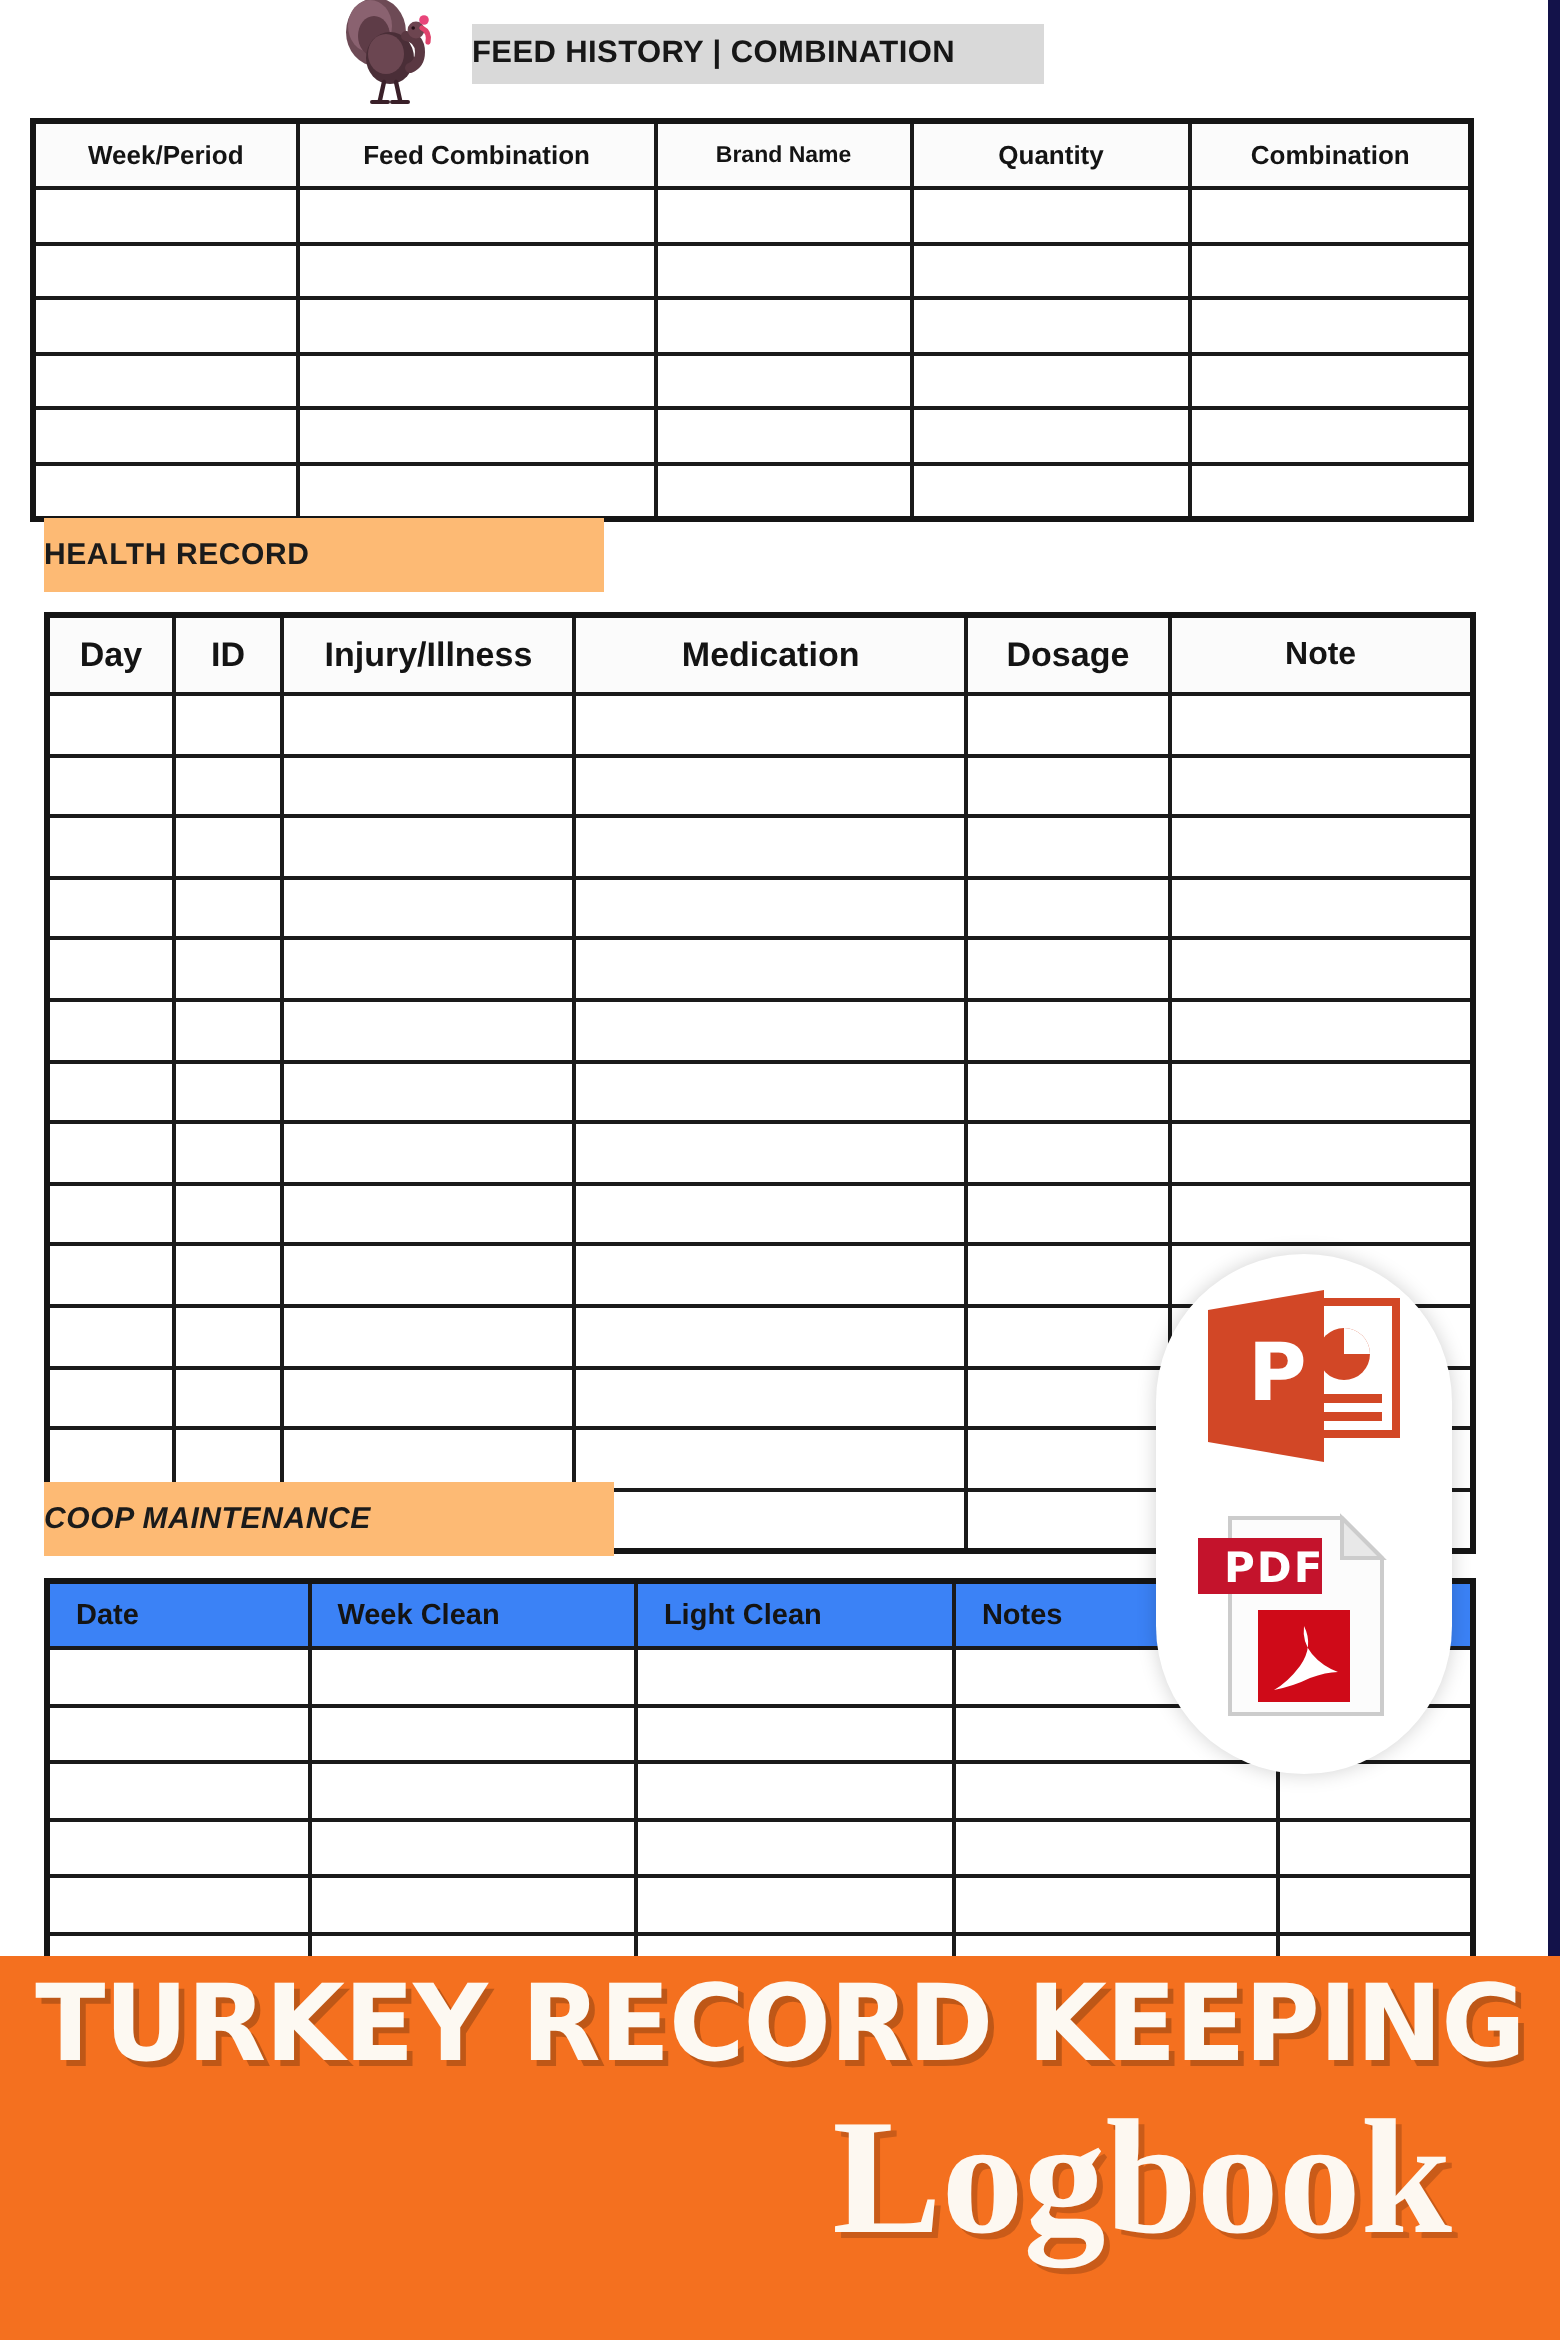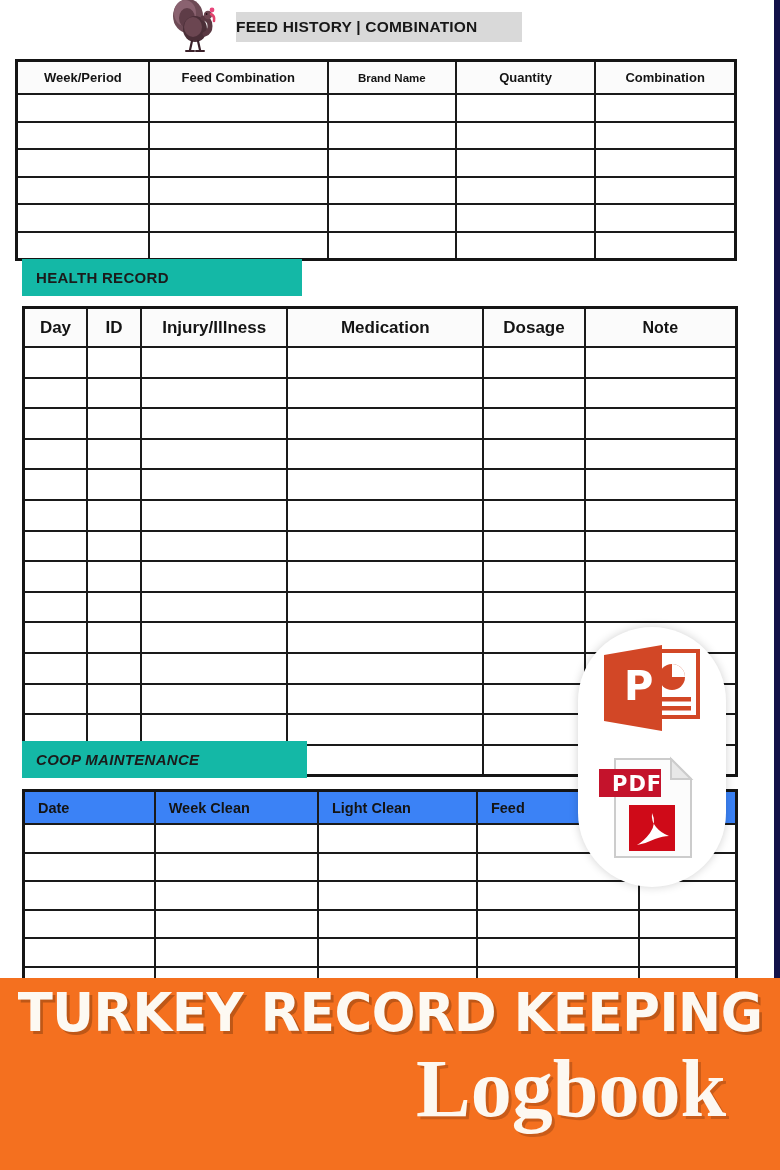"HEALTH RECORD" .section-chip { background: #14b8a6 -> #fdba74; padding-left: 14px -> none }
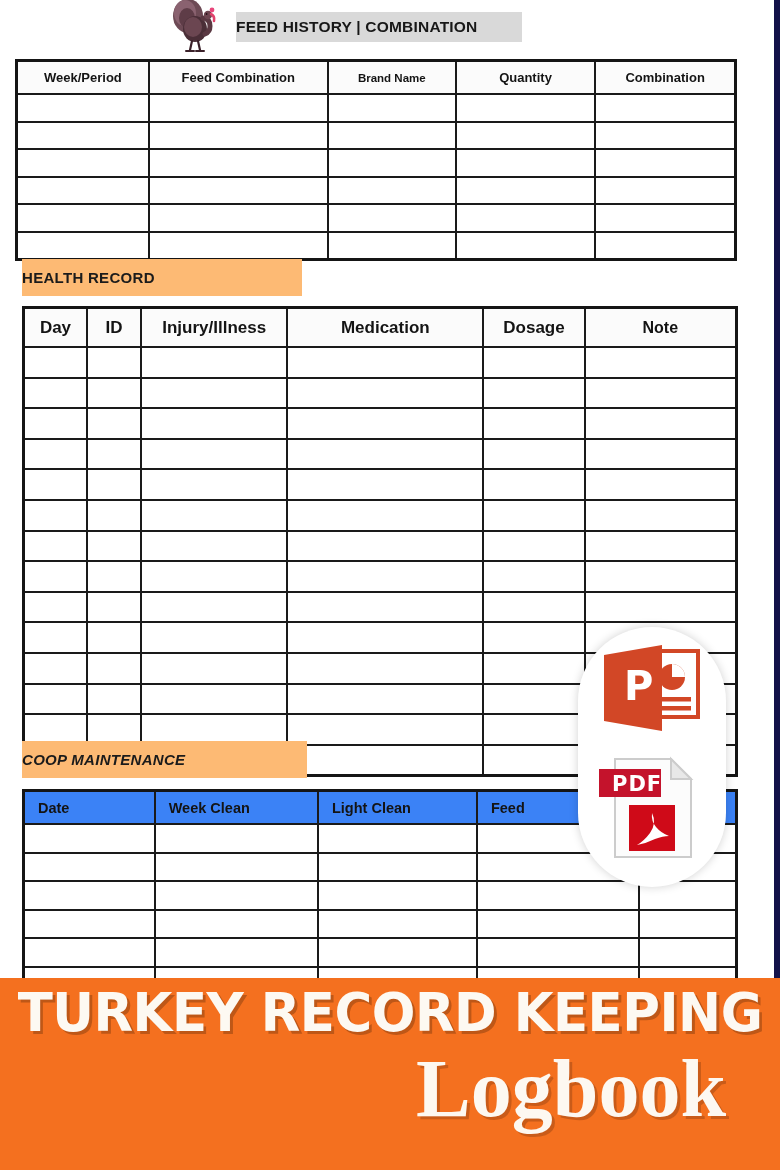"Feed" th { text: Feed -> Notes }
